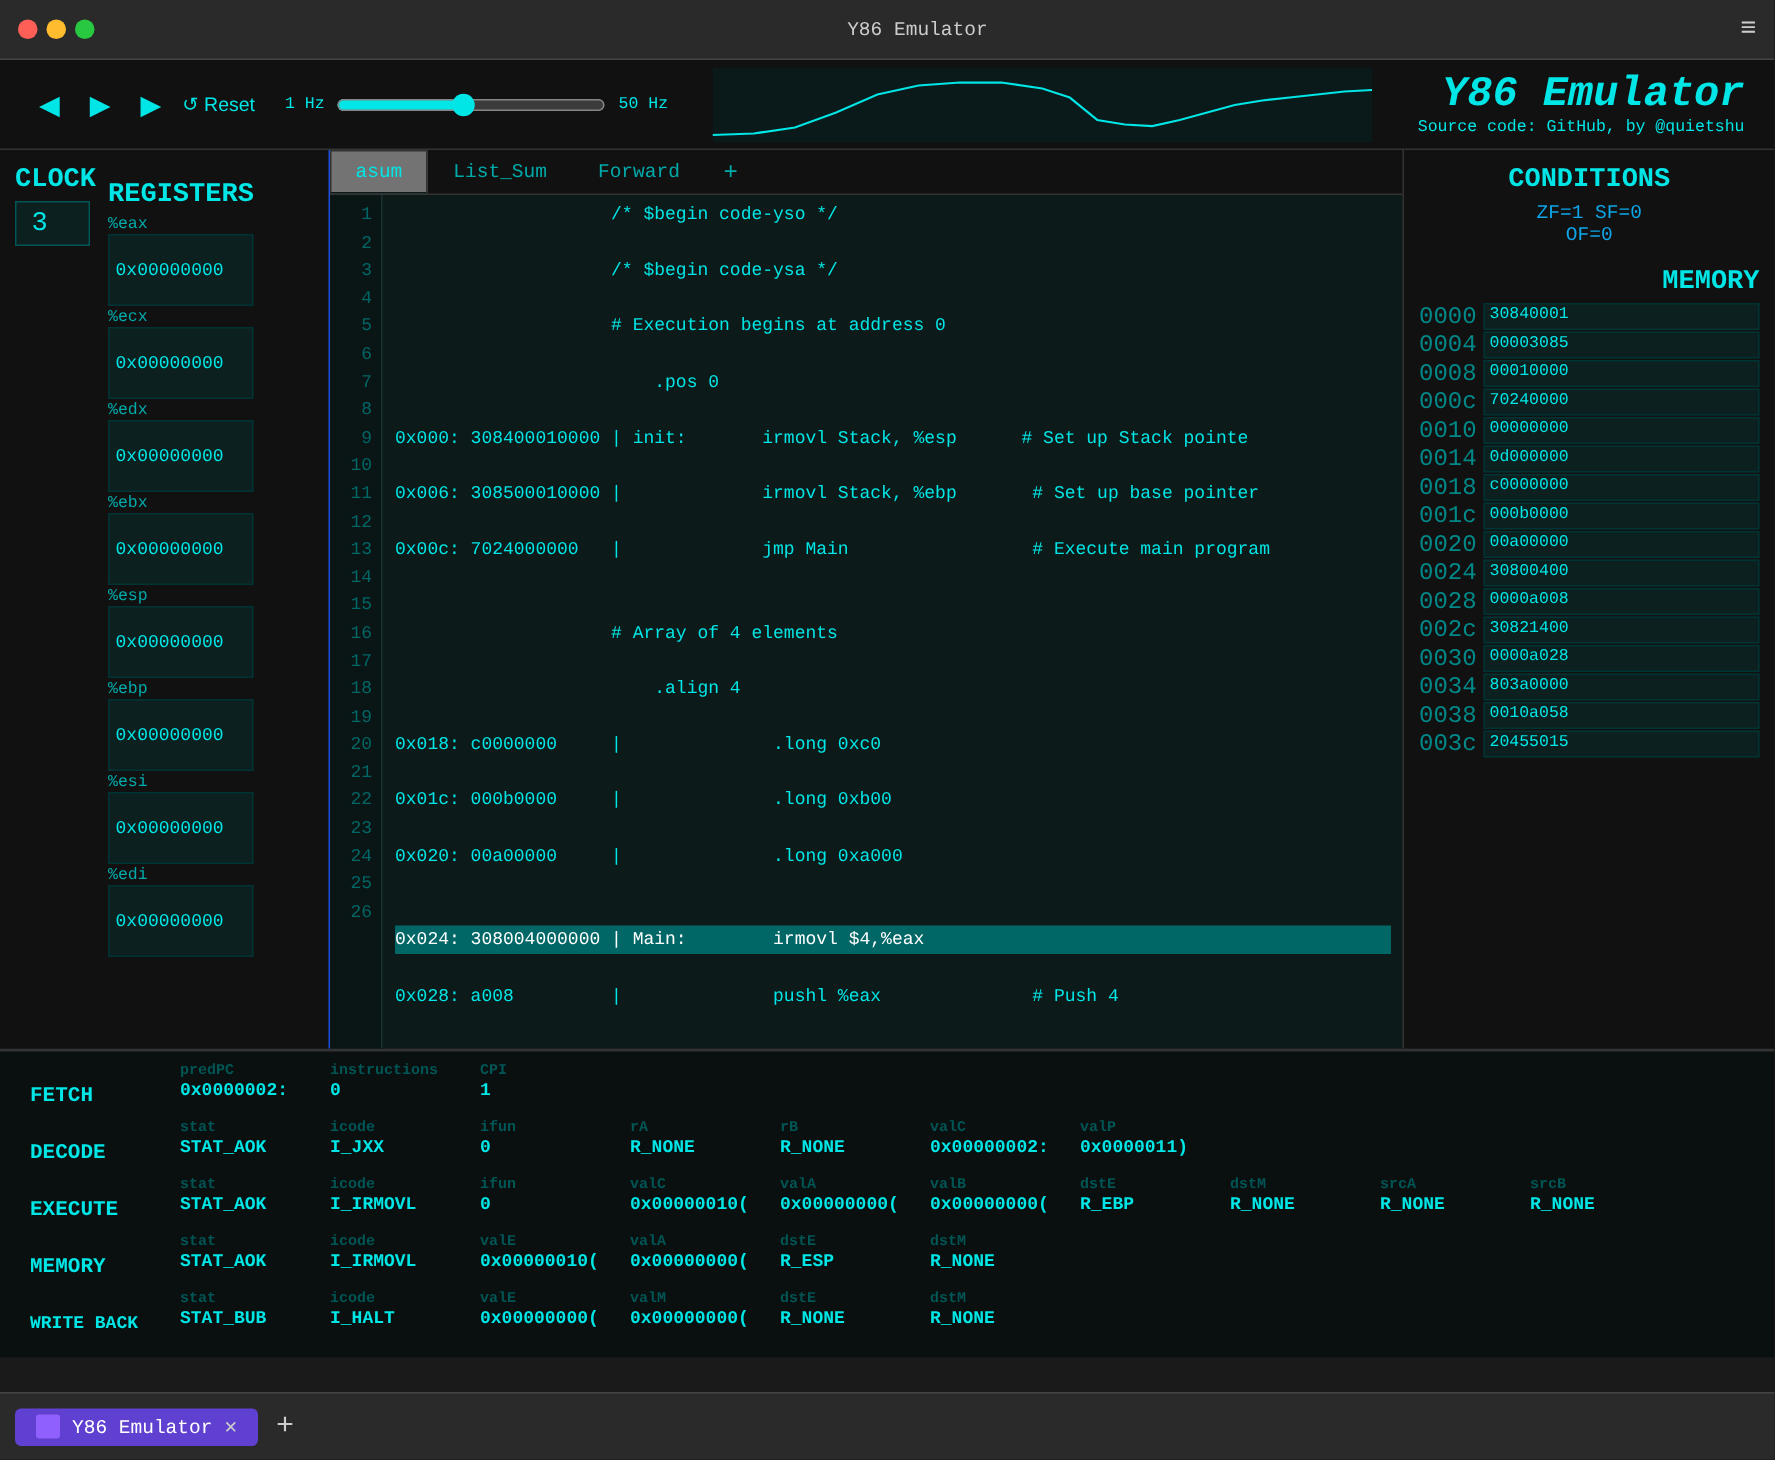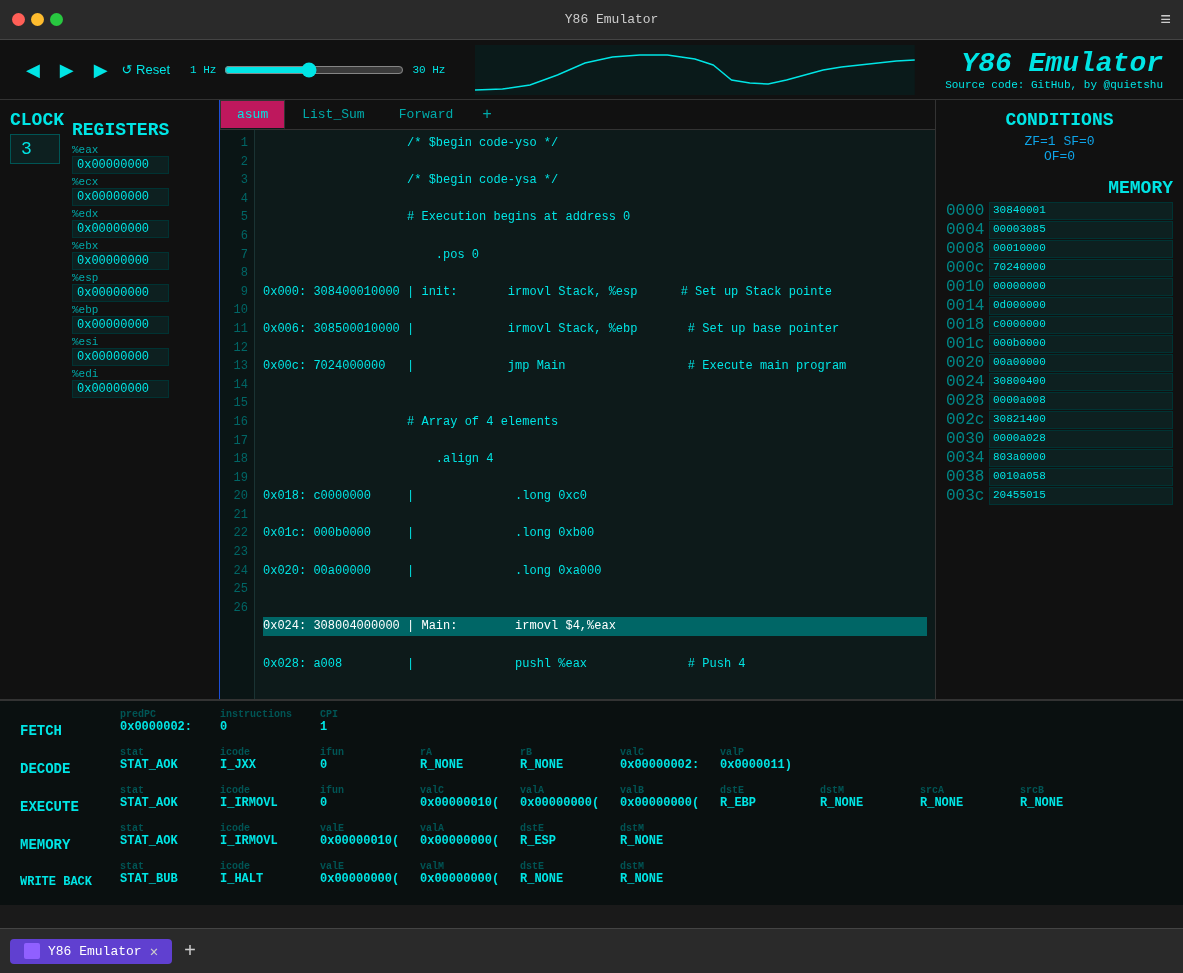"30 Hz" span { text: 30 -> 50 }
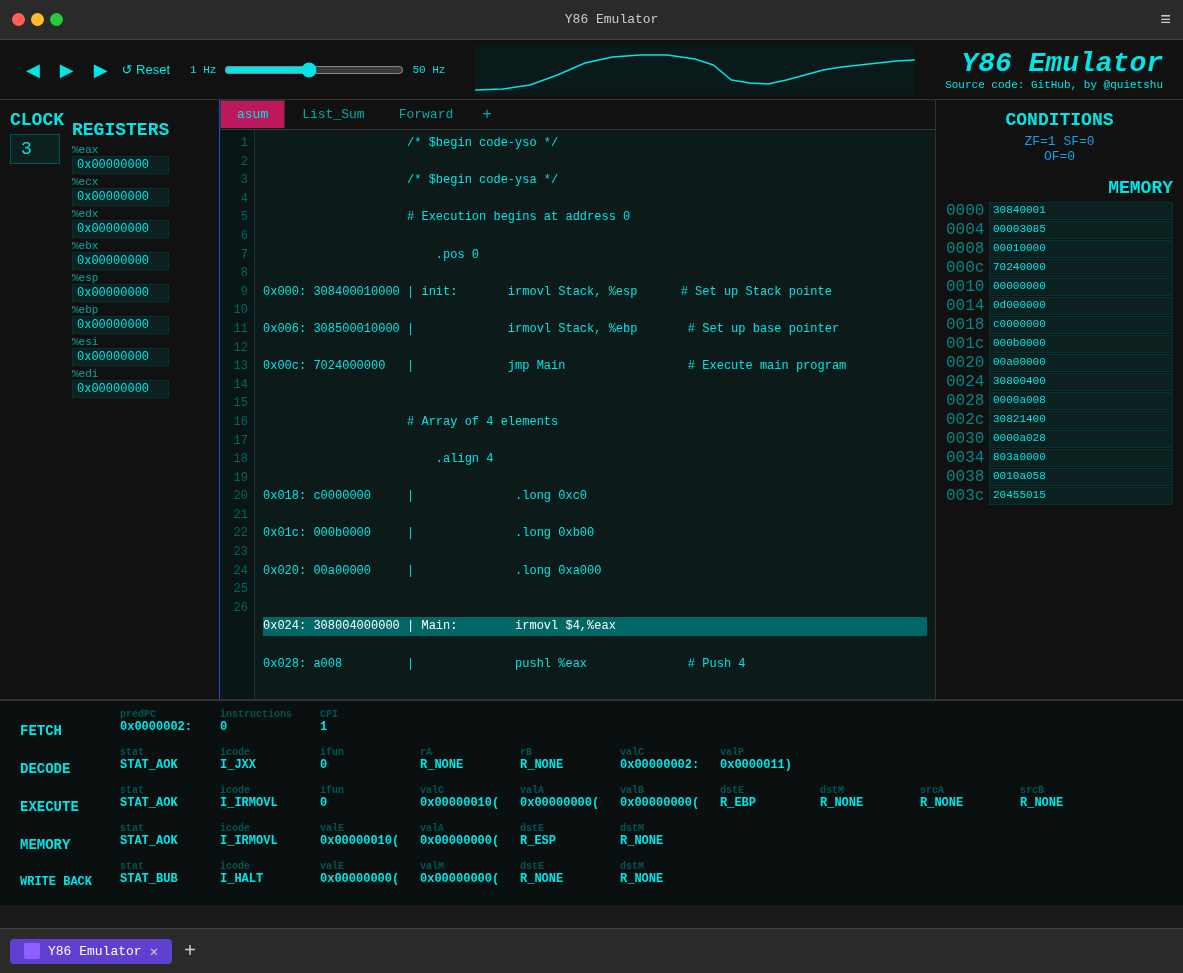"asum" .tab.active { background: #be185d -> #737373 }
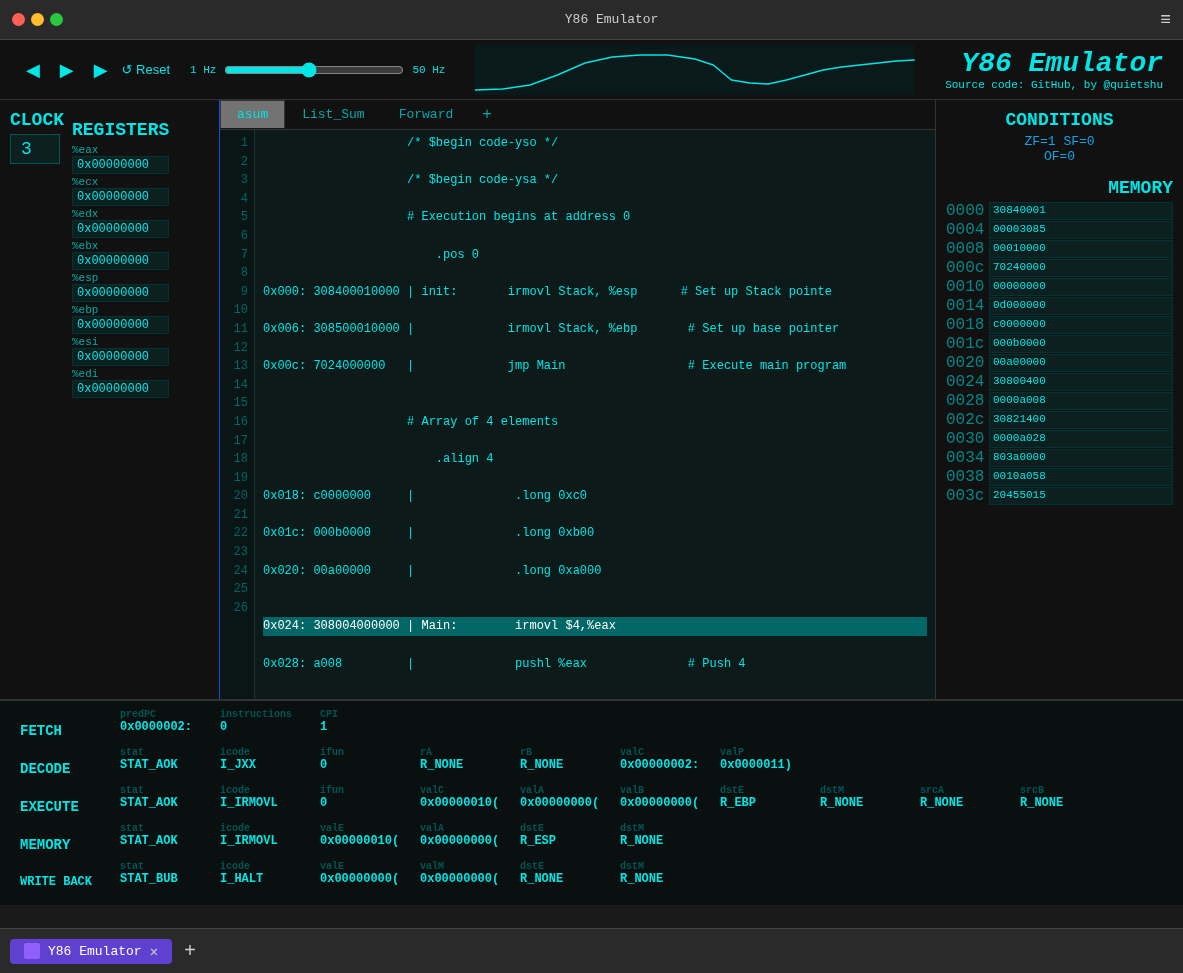"0x00000000" .reg-value { padding: 1px 4px -> 16px 4px }
